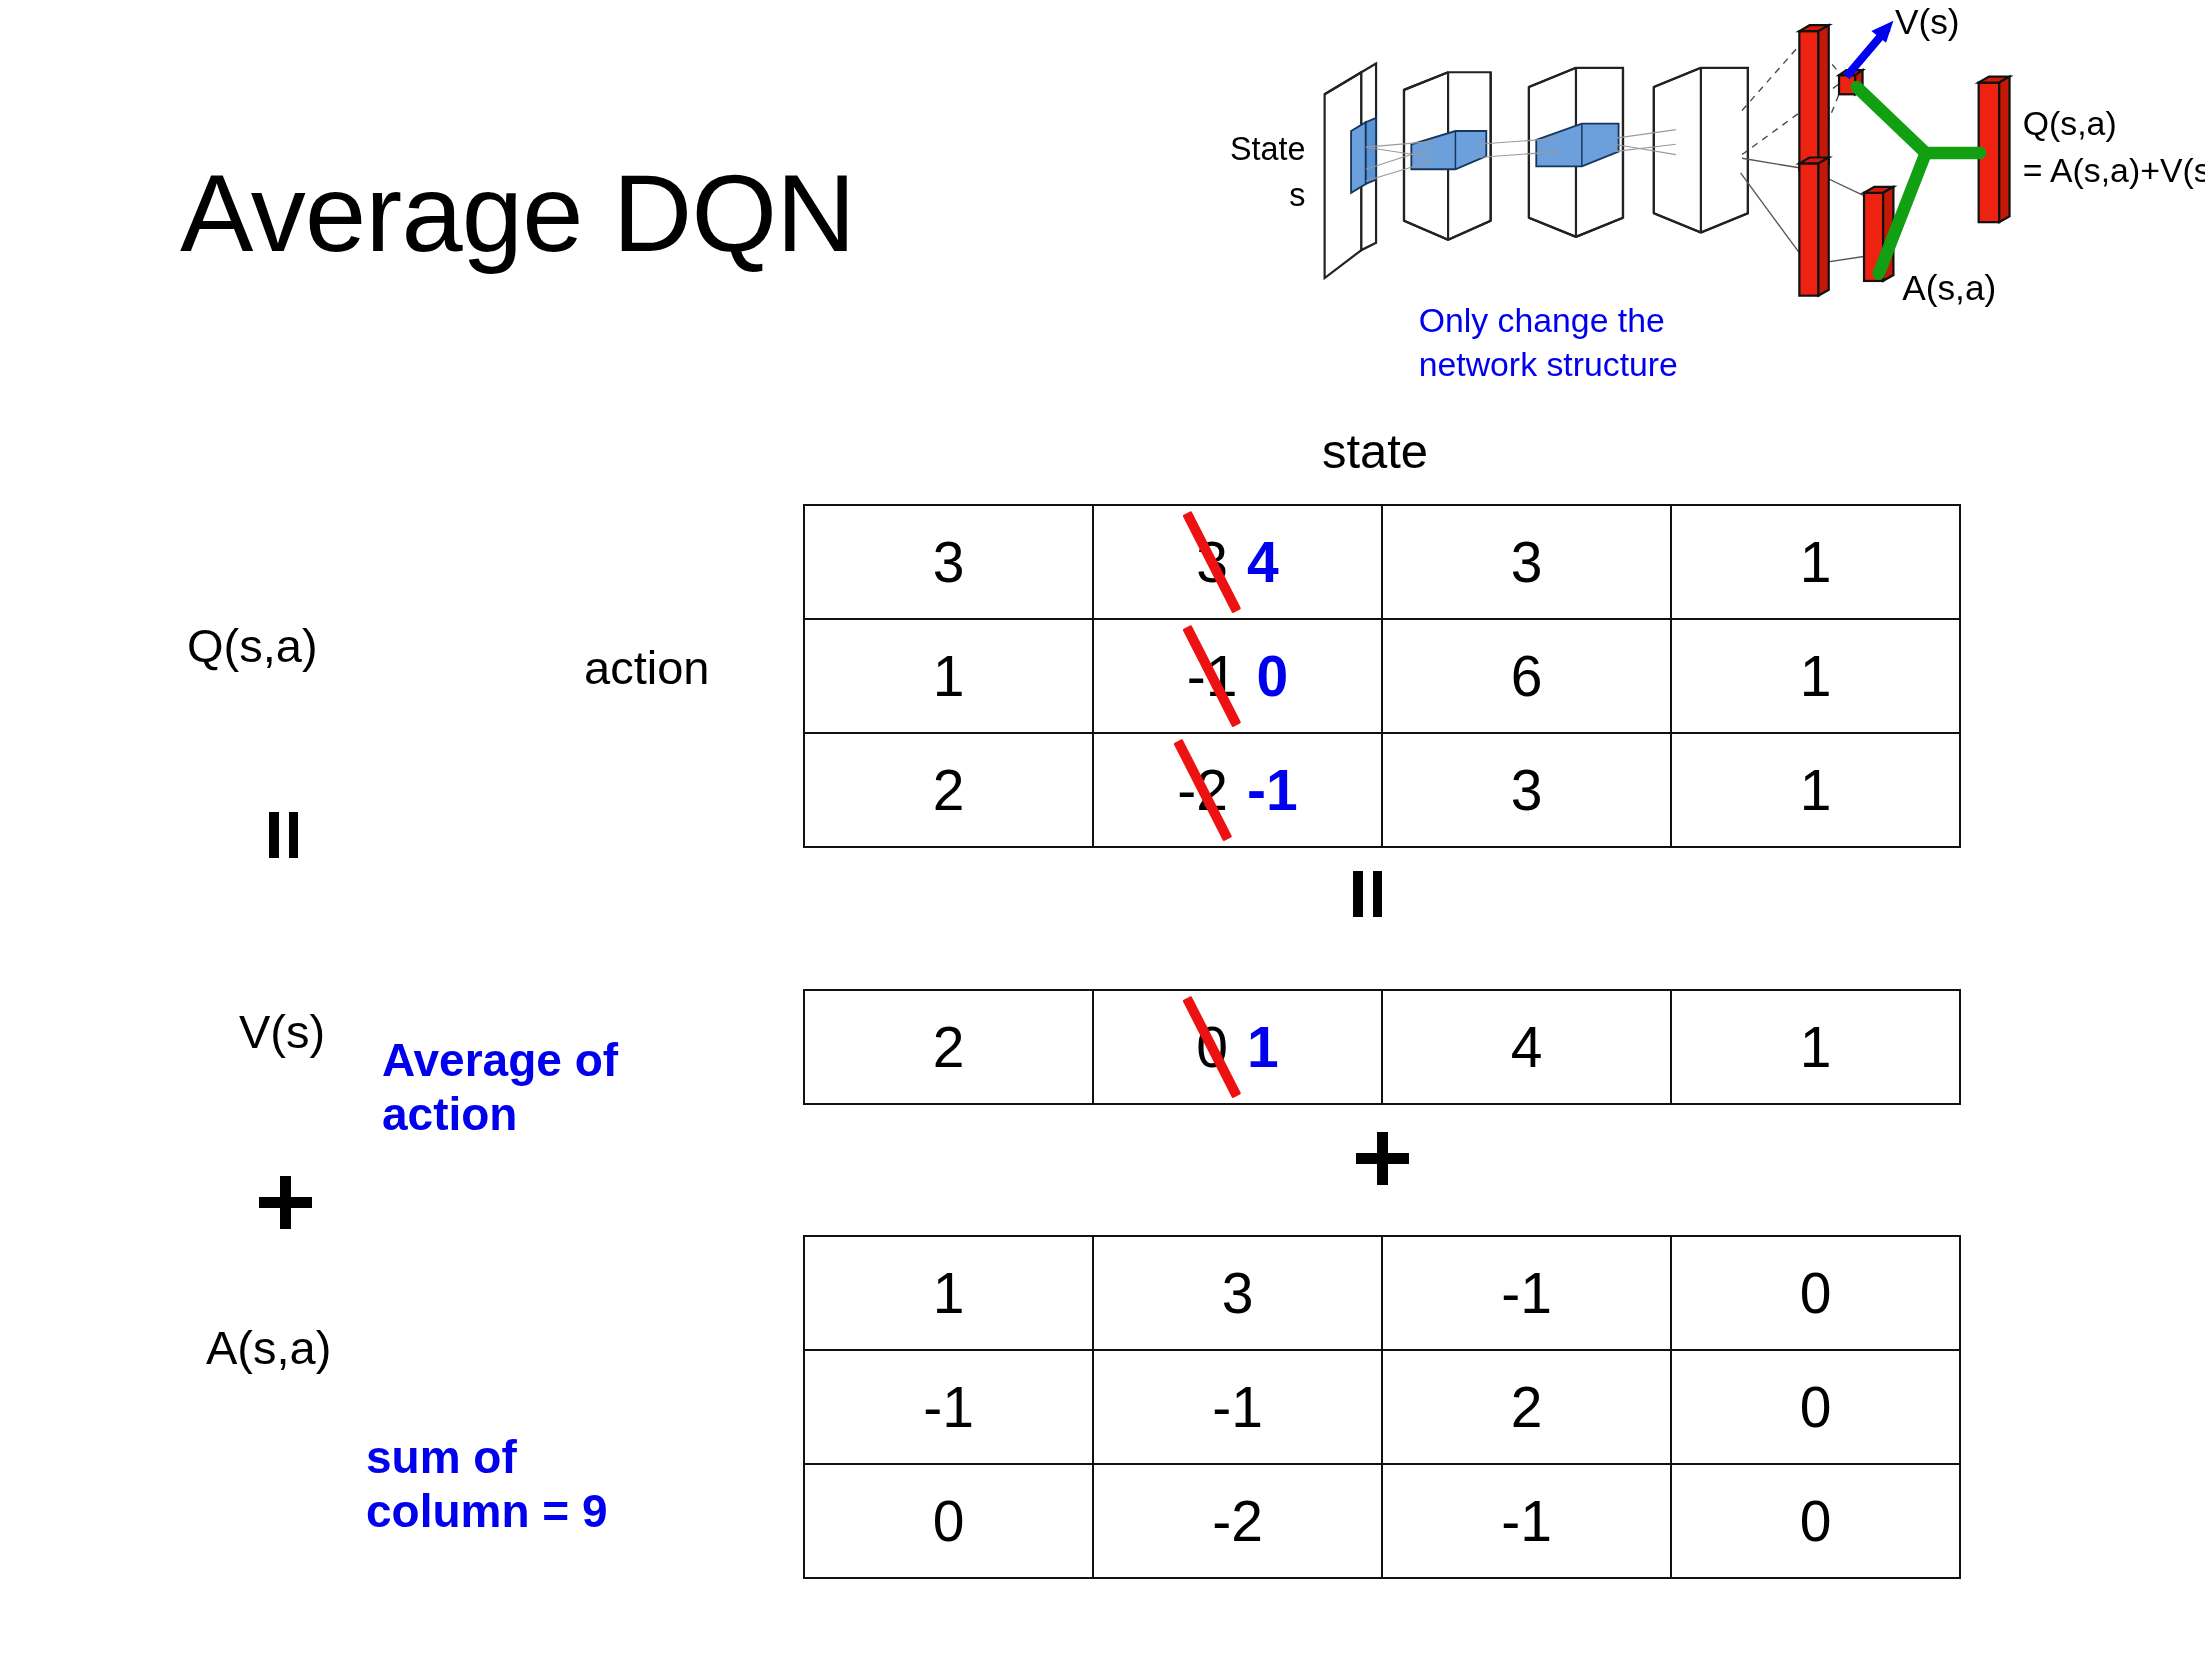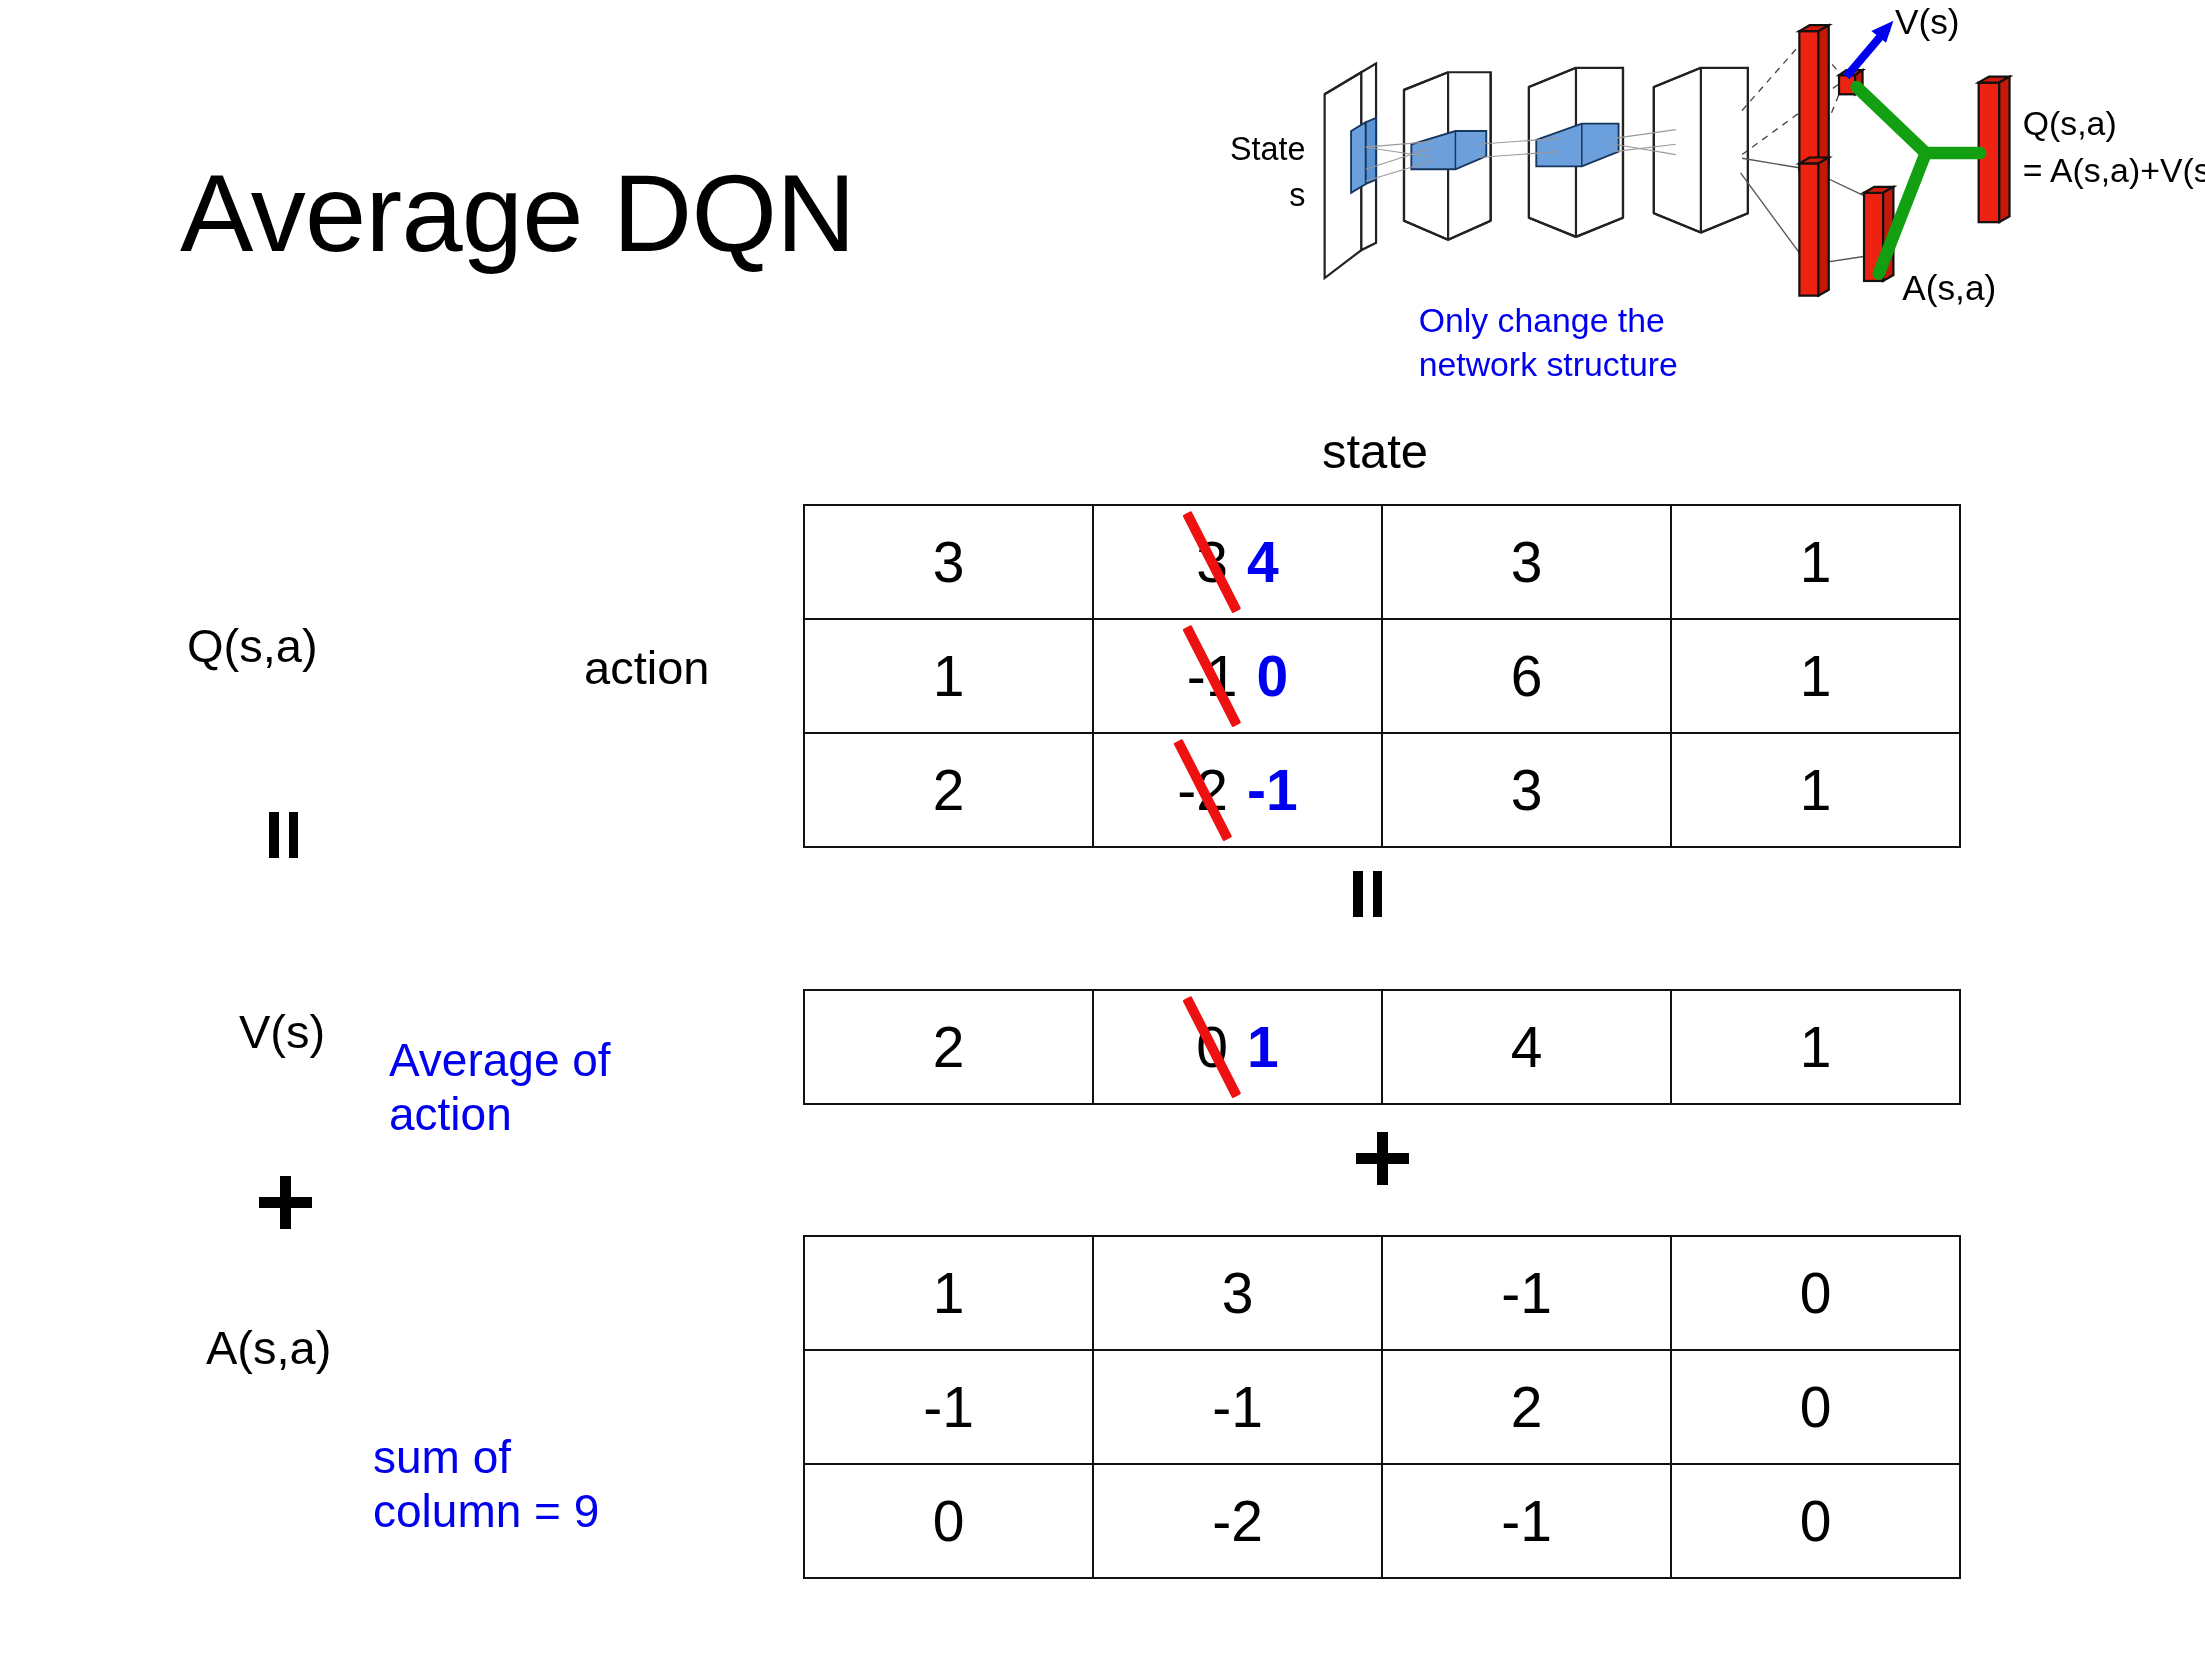"Average of" .blue-note { font-weight: 400 -> 700; margin-left: 7px -> none }
